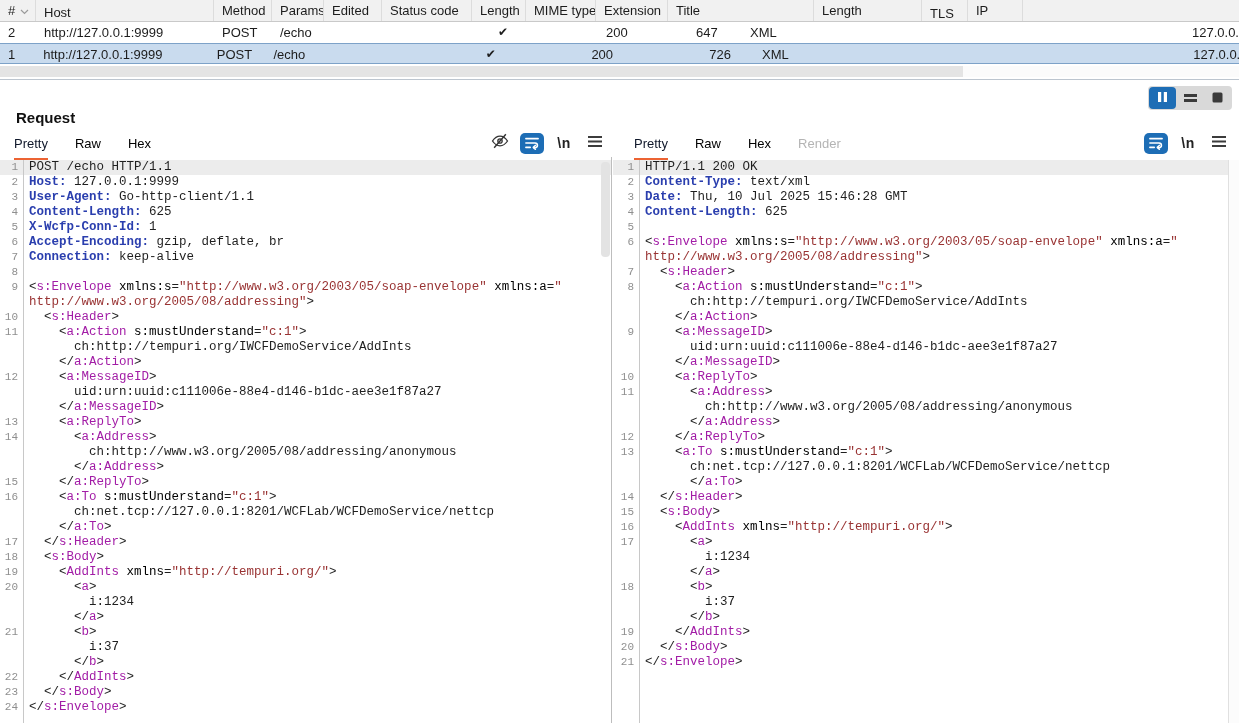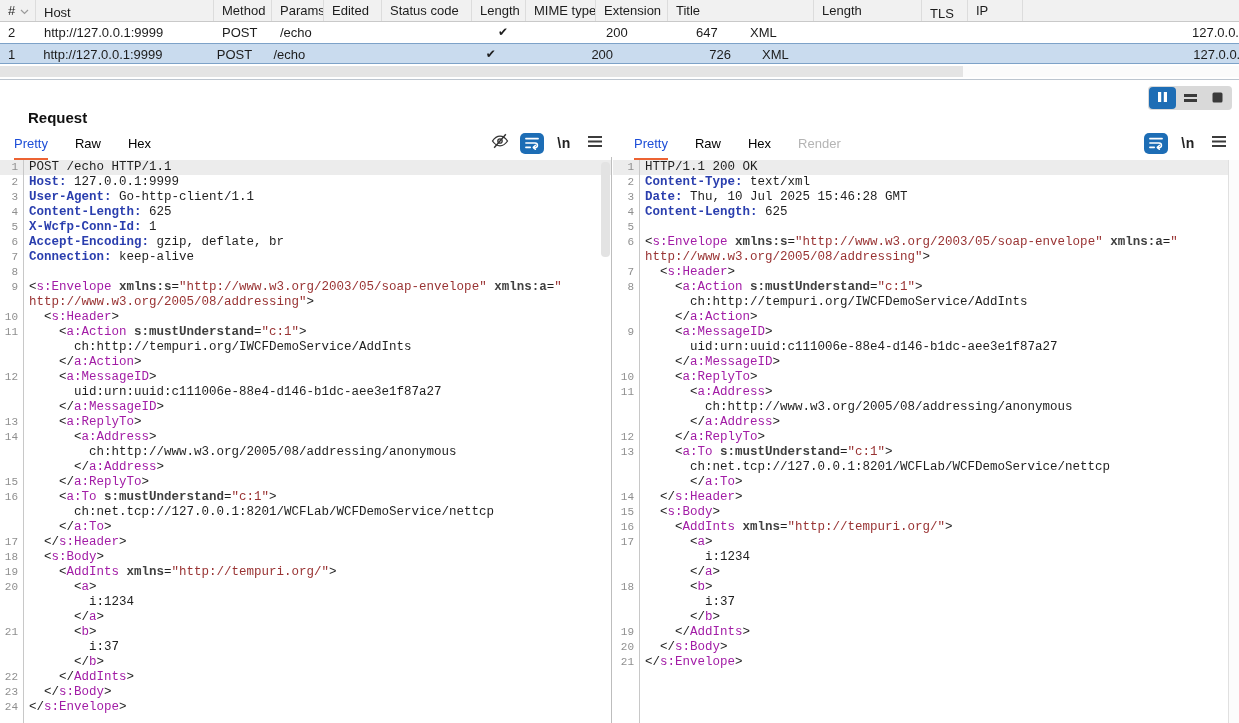"Request" #req-title { left: 28px -> 16px }
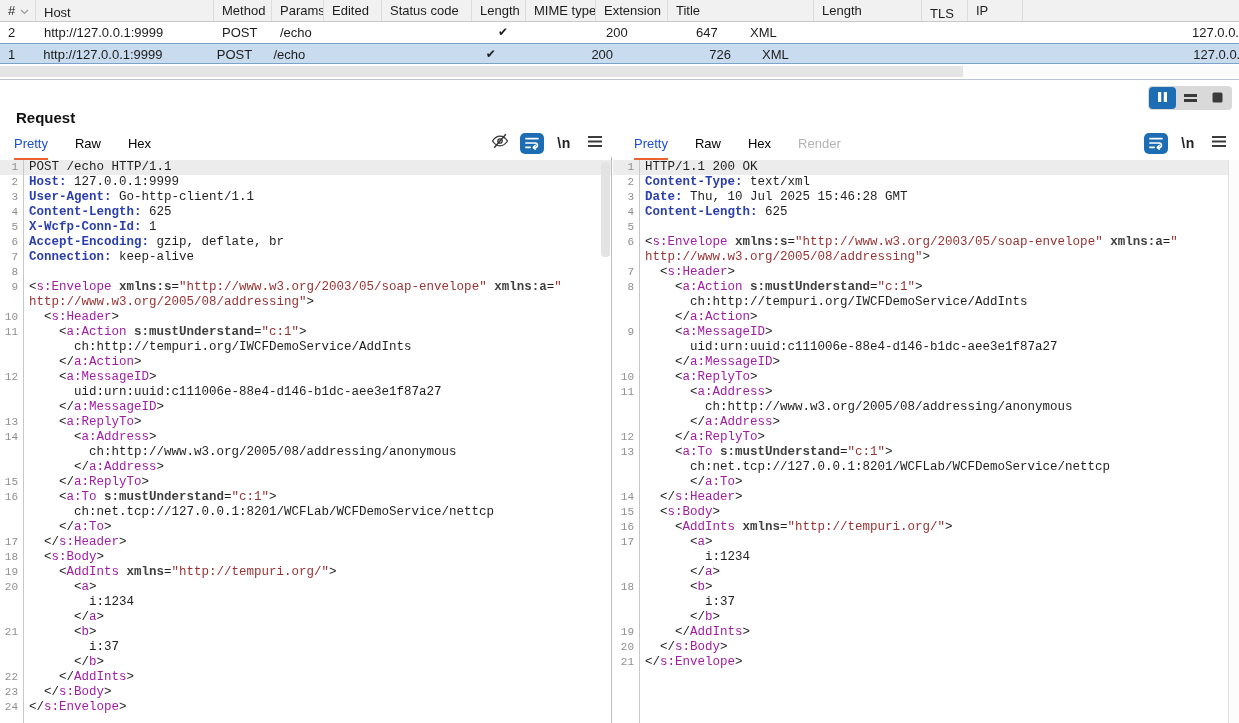"Pretty" .tab.active { color: #1d4ed8 -> #0f172a }
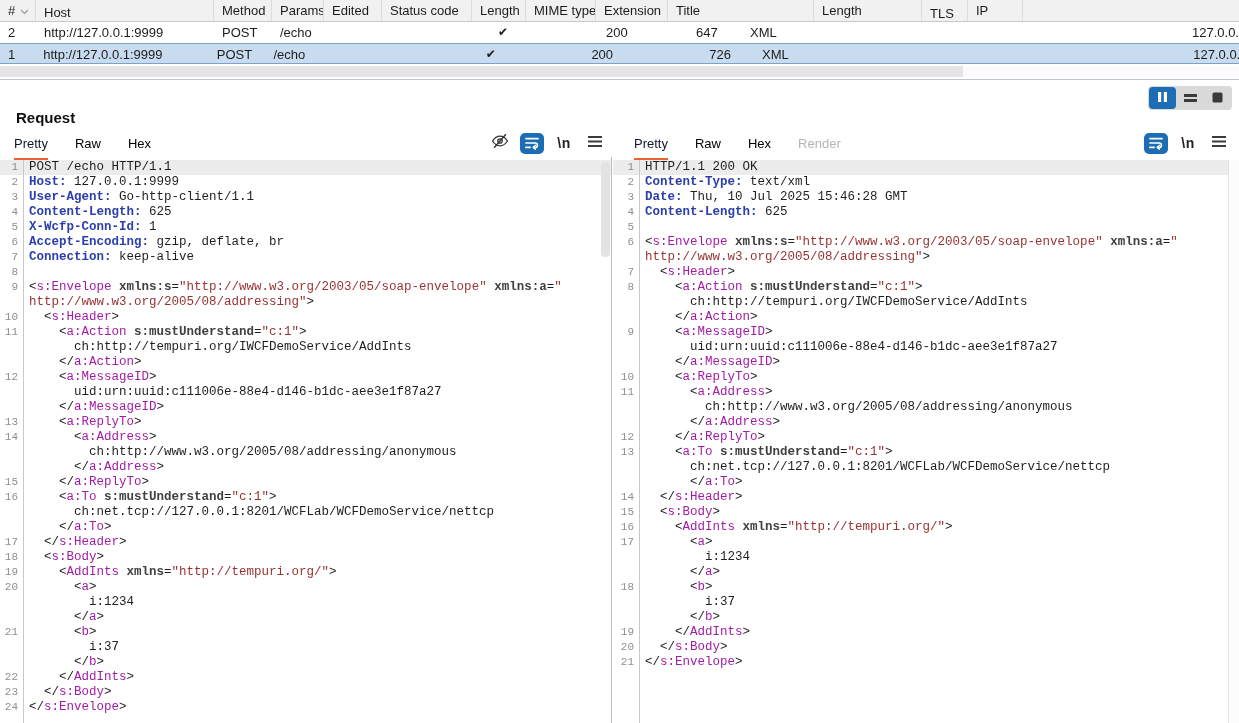"xmlns:s" .c-a { color: #404040 -> #000000; font-weight: bold -> normal }
